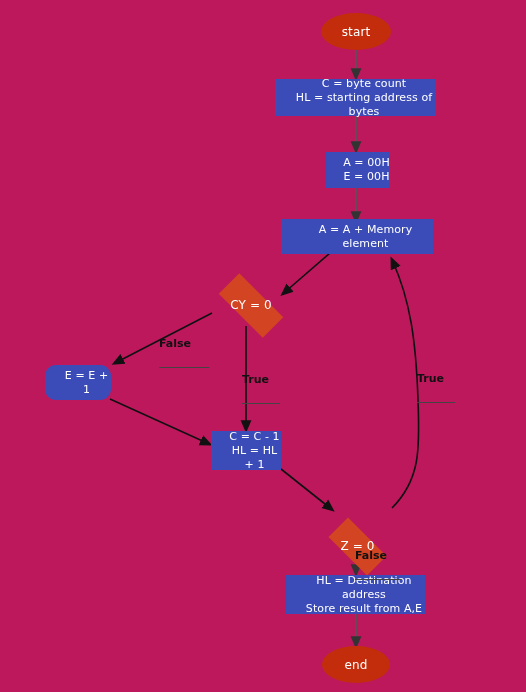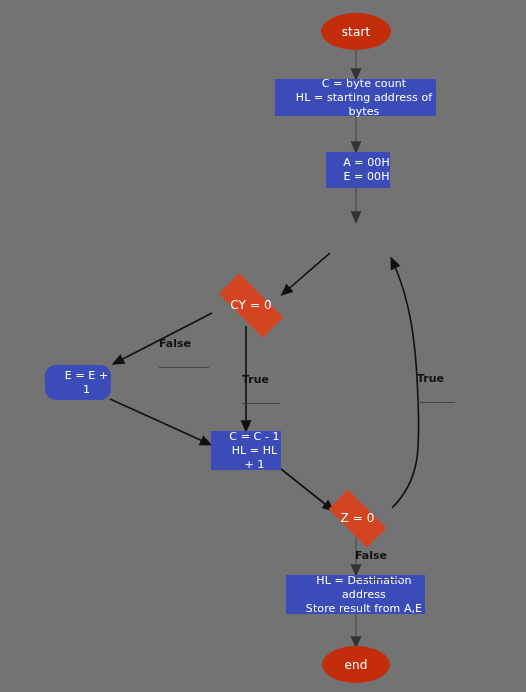"start" #canvas { background: #737373 -> #be185d }
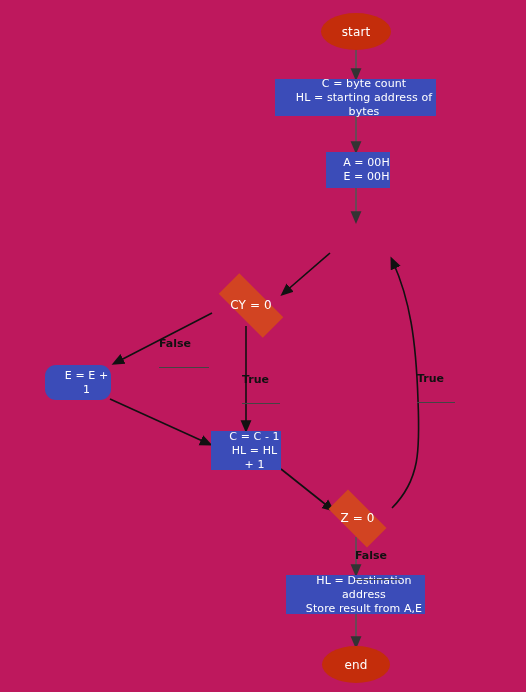"A = A + Memory" div.node { html: none -> <div> <span>A = A + Memory element</span> </div> }
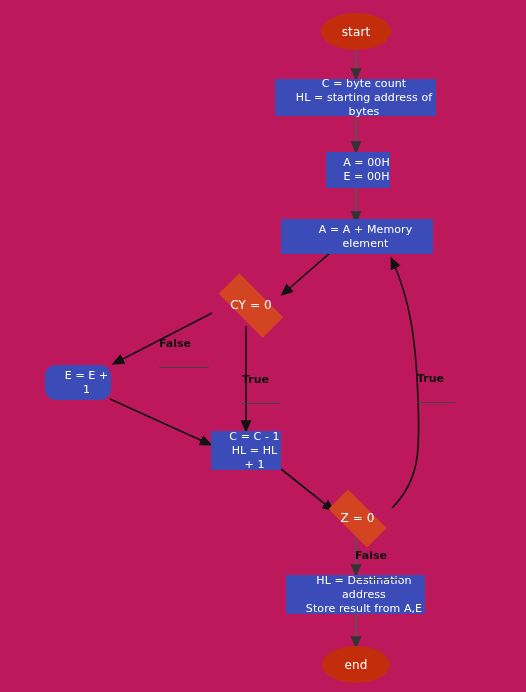"Z = 0" div.node { top: 499px -> 527px }
